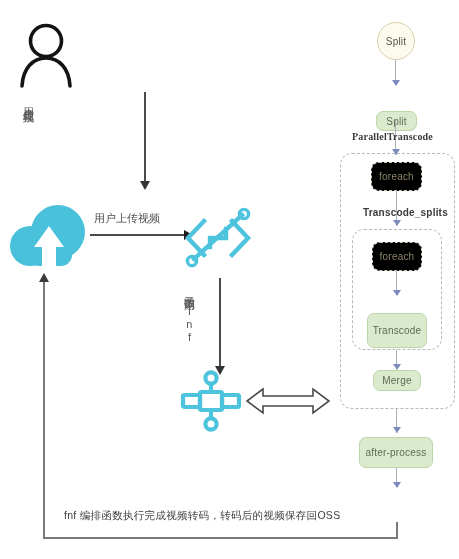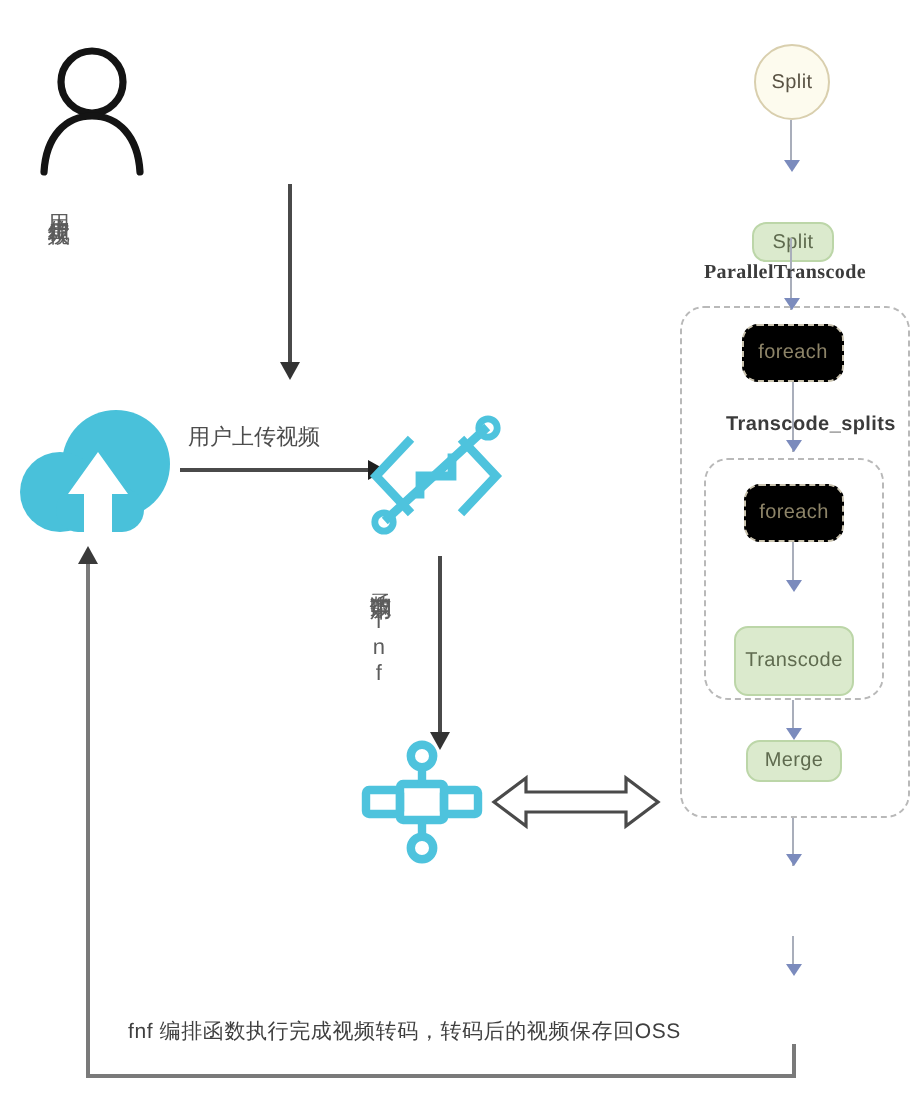"after-process" div.node { html: none -> <div>after-process</div> }
